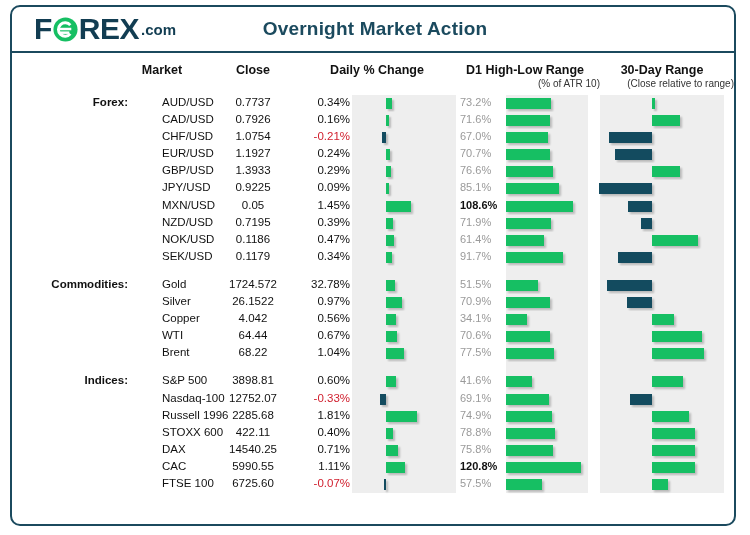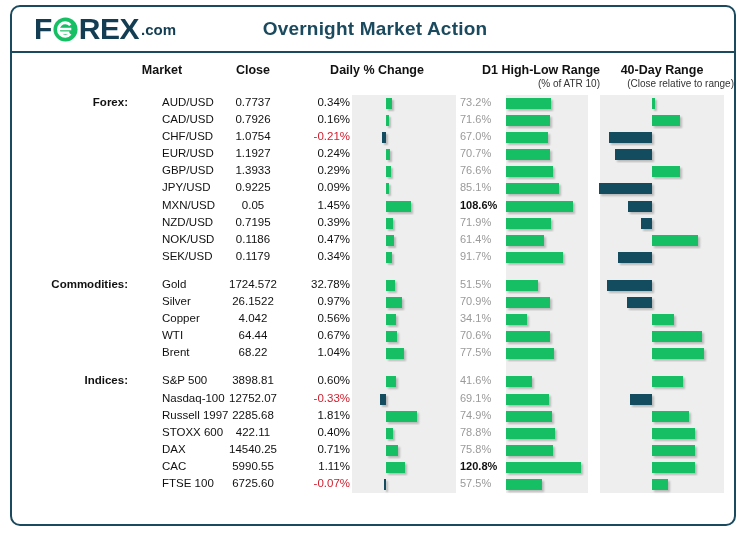"D1 High-Low Range" div.ch { text-align: right -> none }
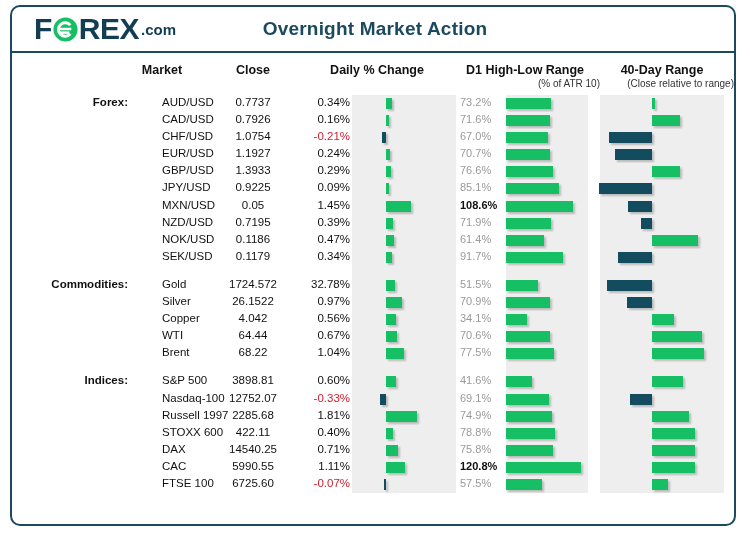"40-Day Range" div.ch { text: 40-Day -> 30-Day }
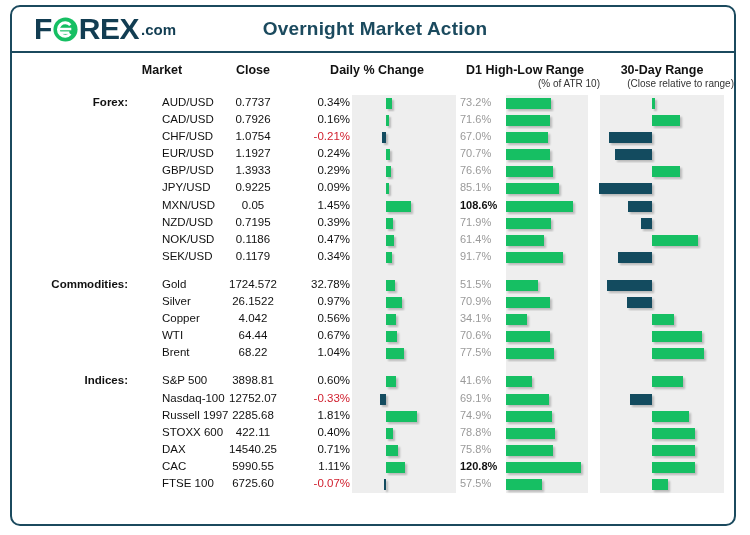"Russell 1997" div.cell-name { text: 1997 -> 1996 }
